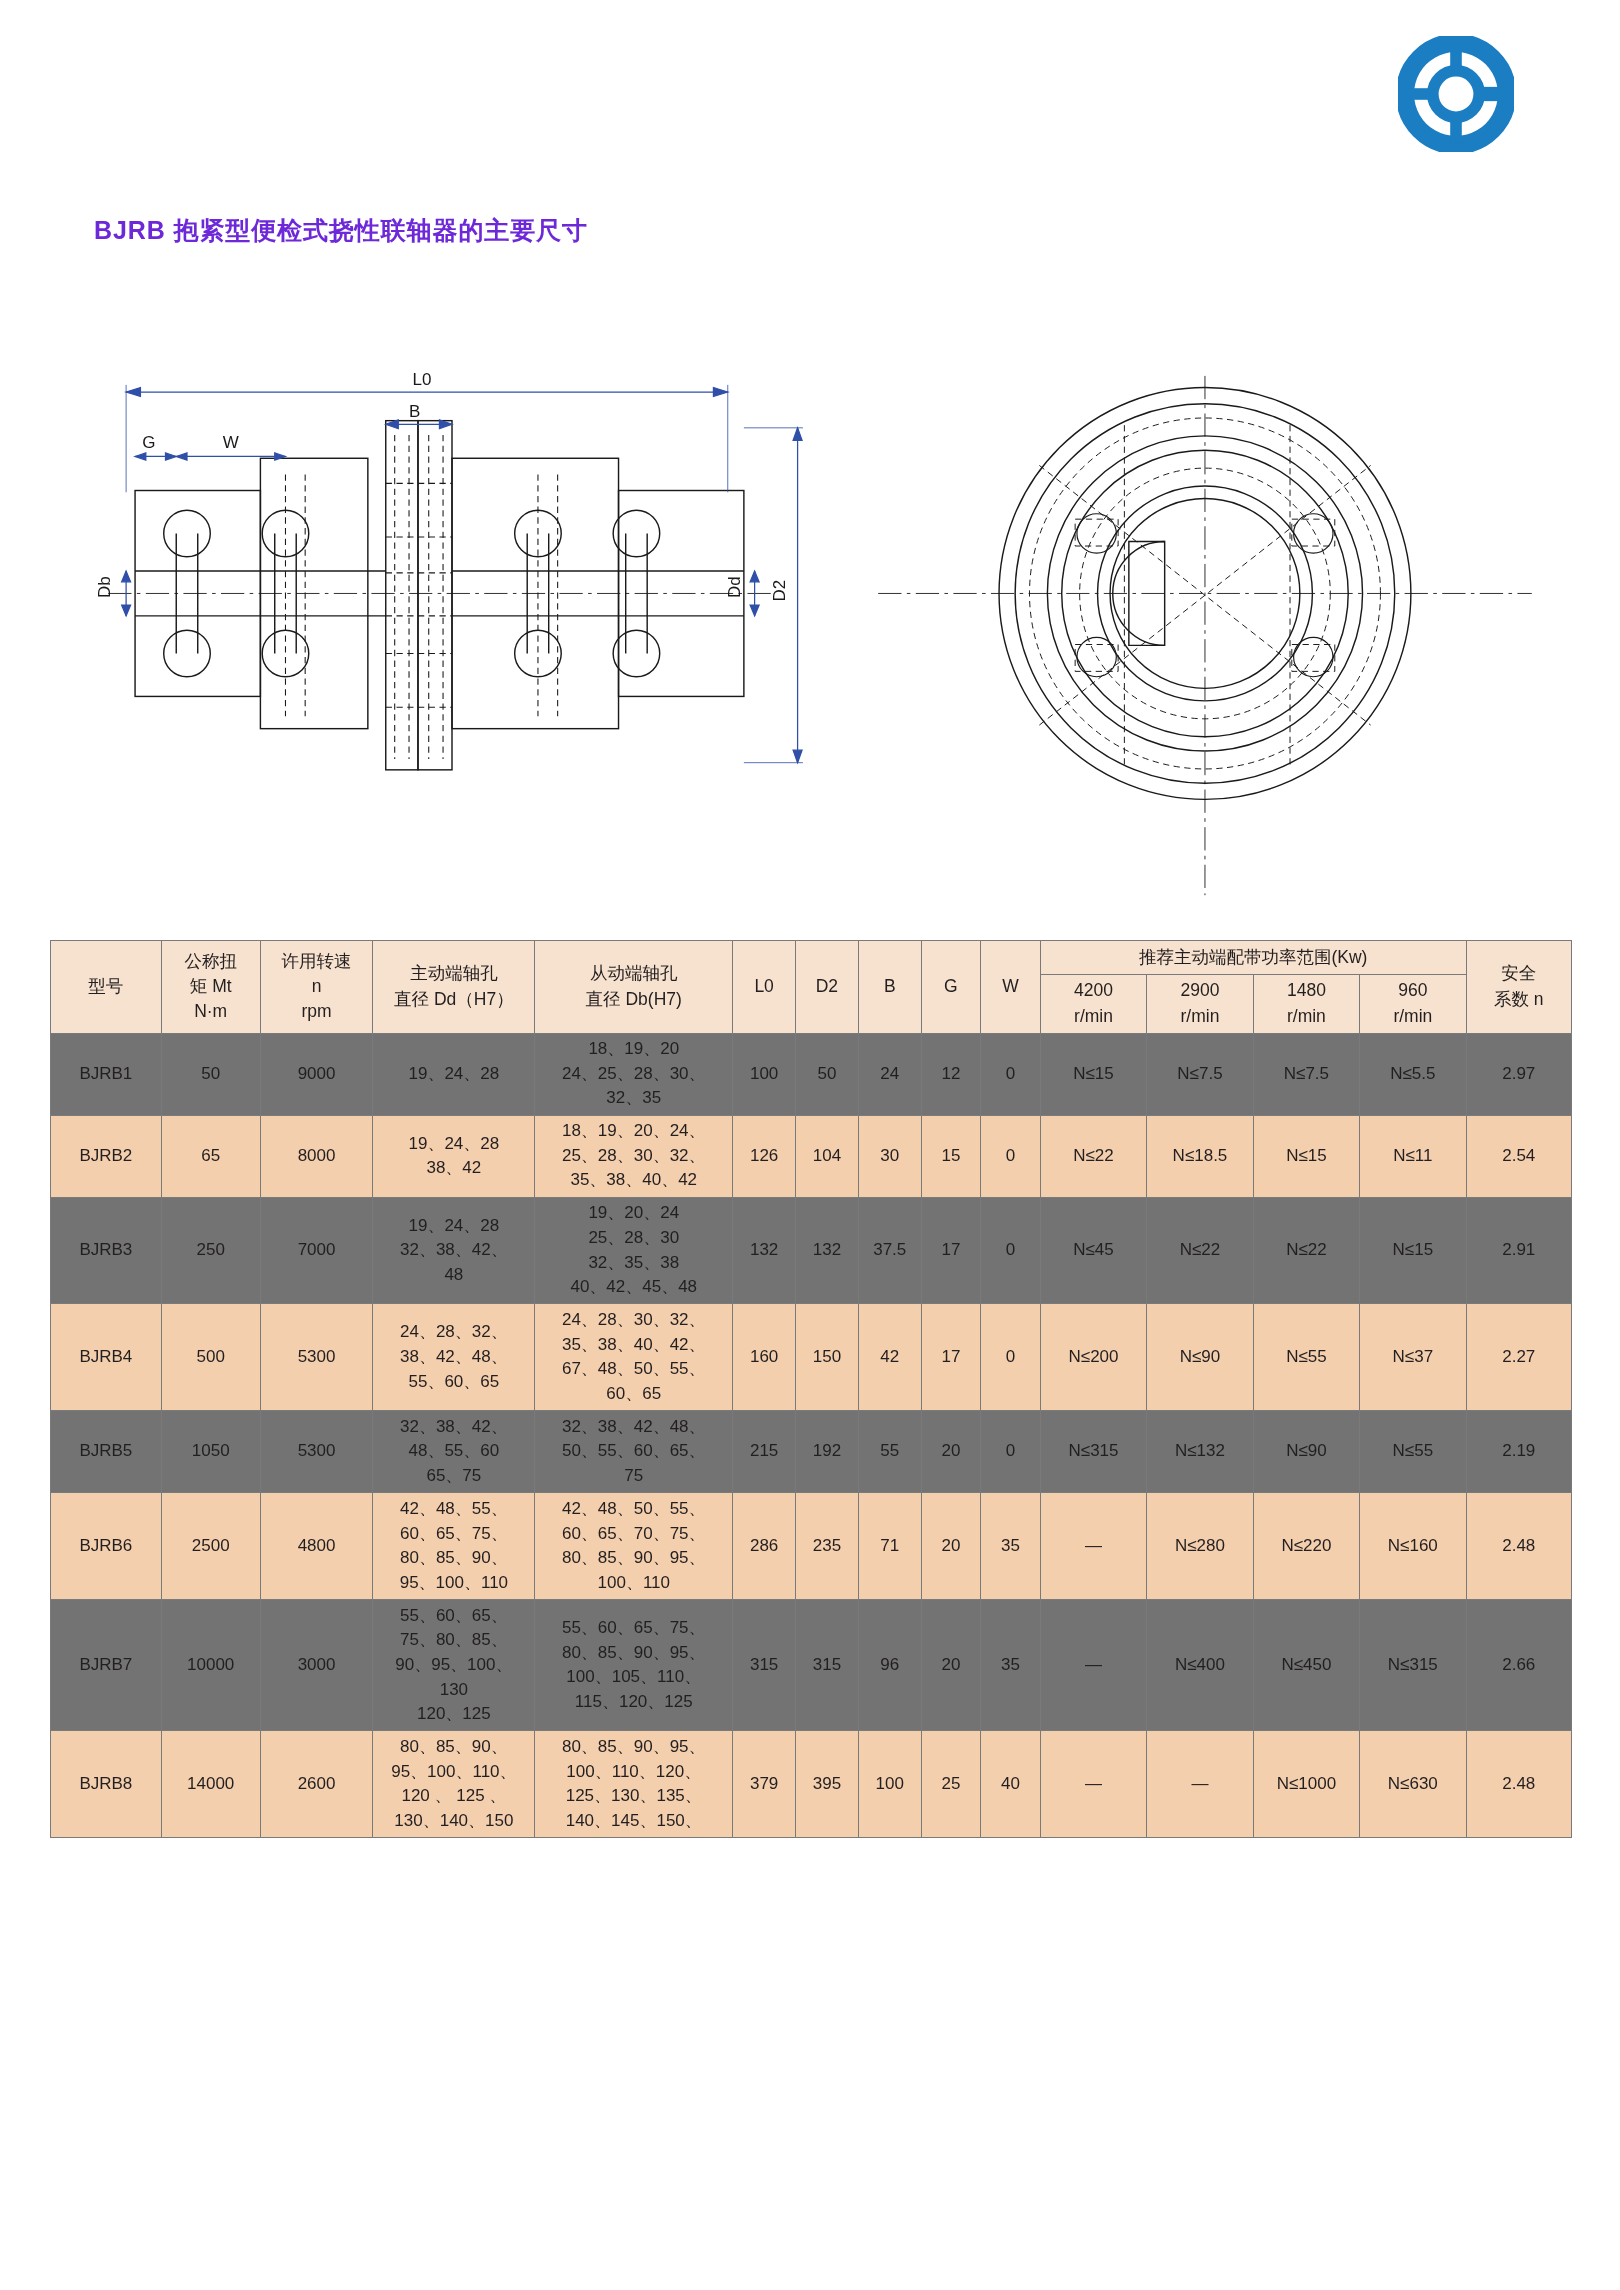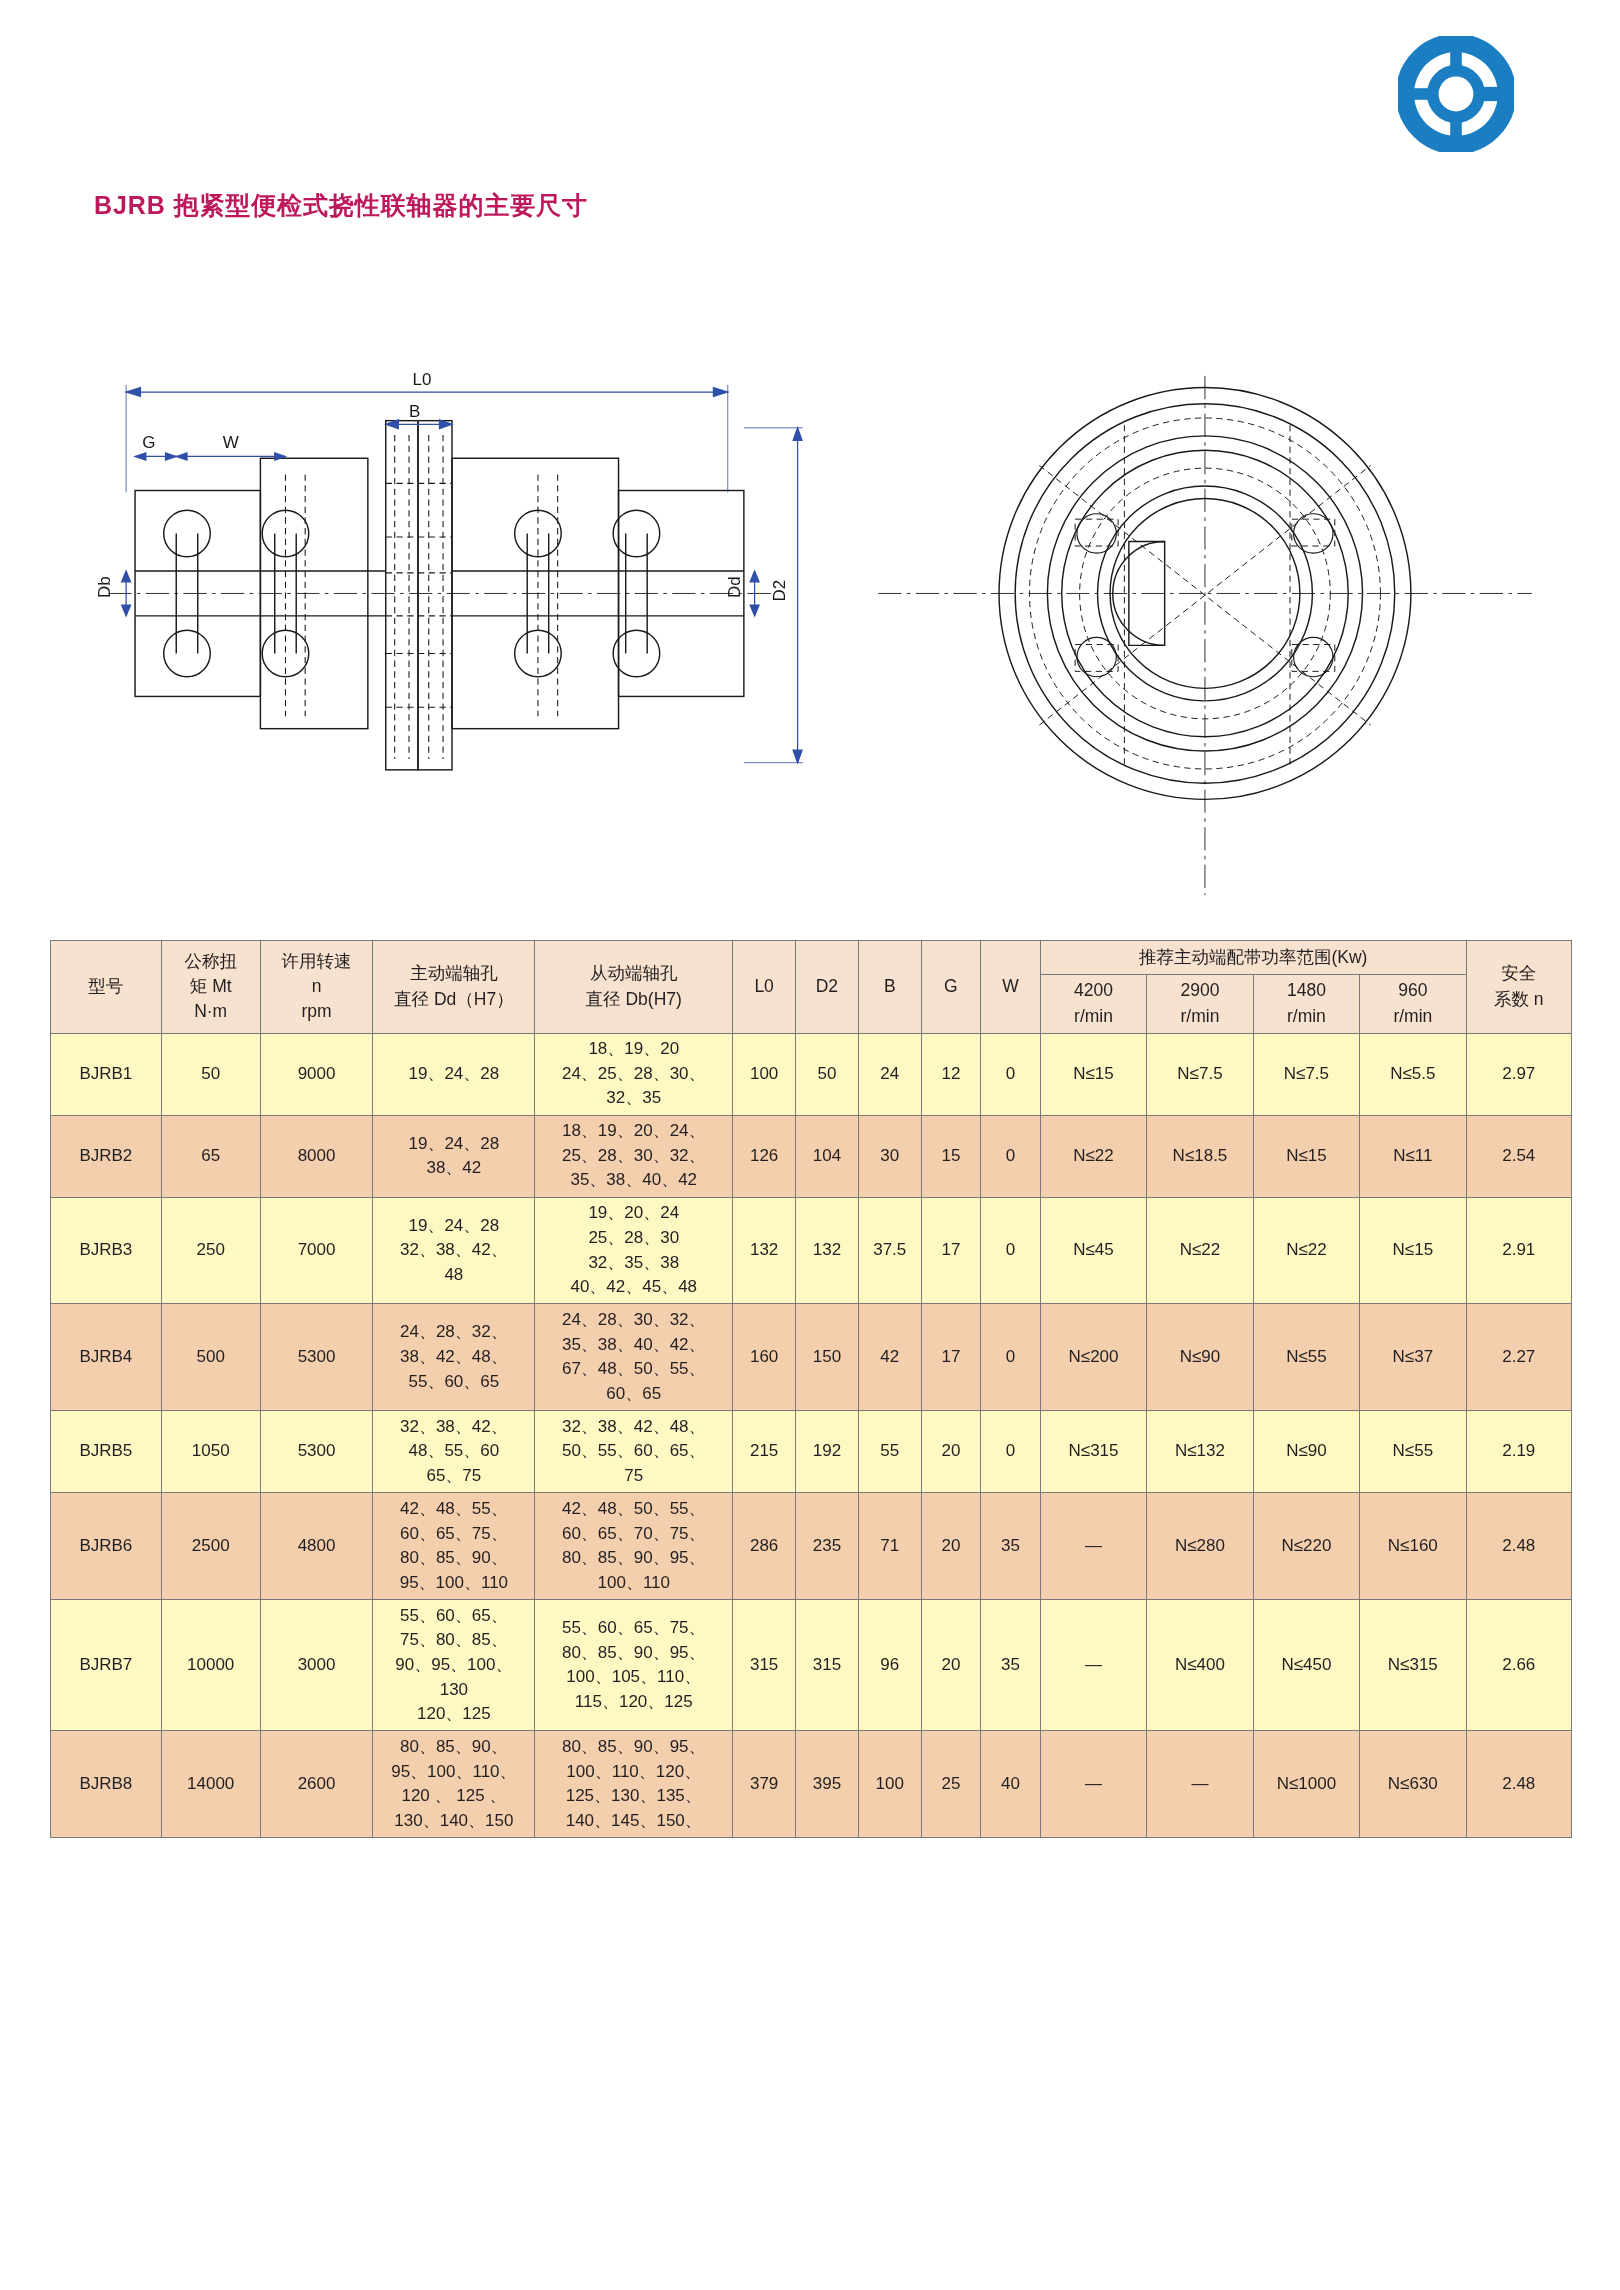"BJRB 抱紧型便检式挠性联轴器的主要尺寸" .page-title { color: #be185d -> #6d28d9; top: 189px -> 214px }
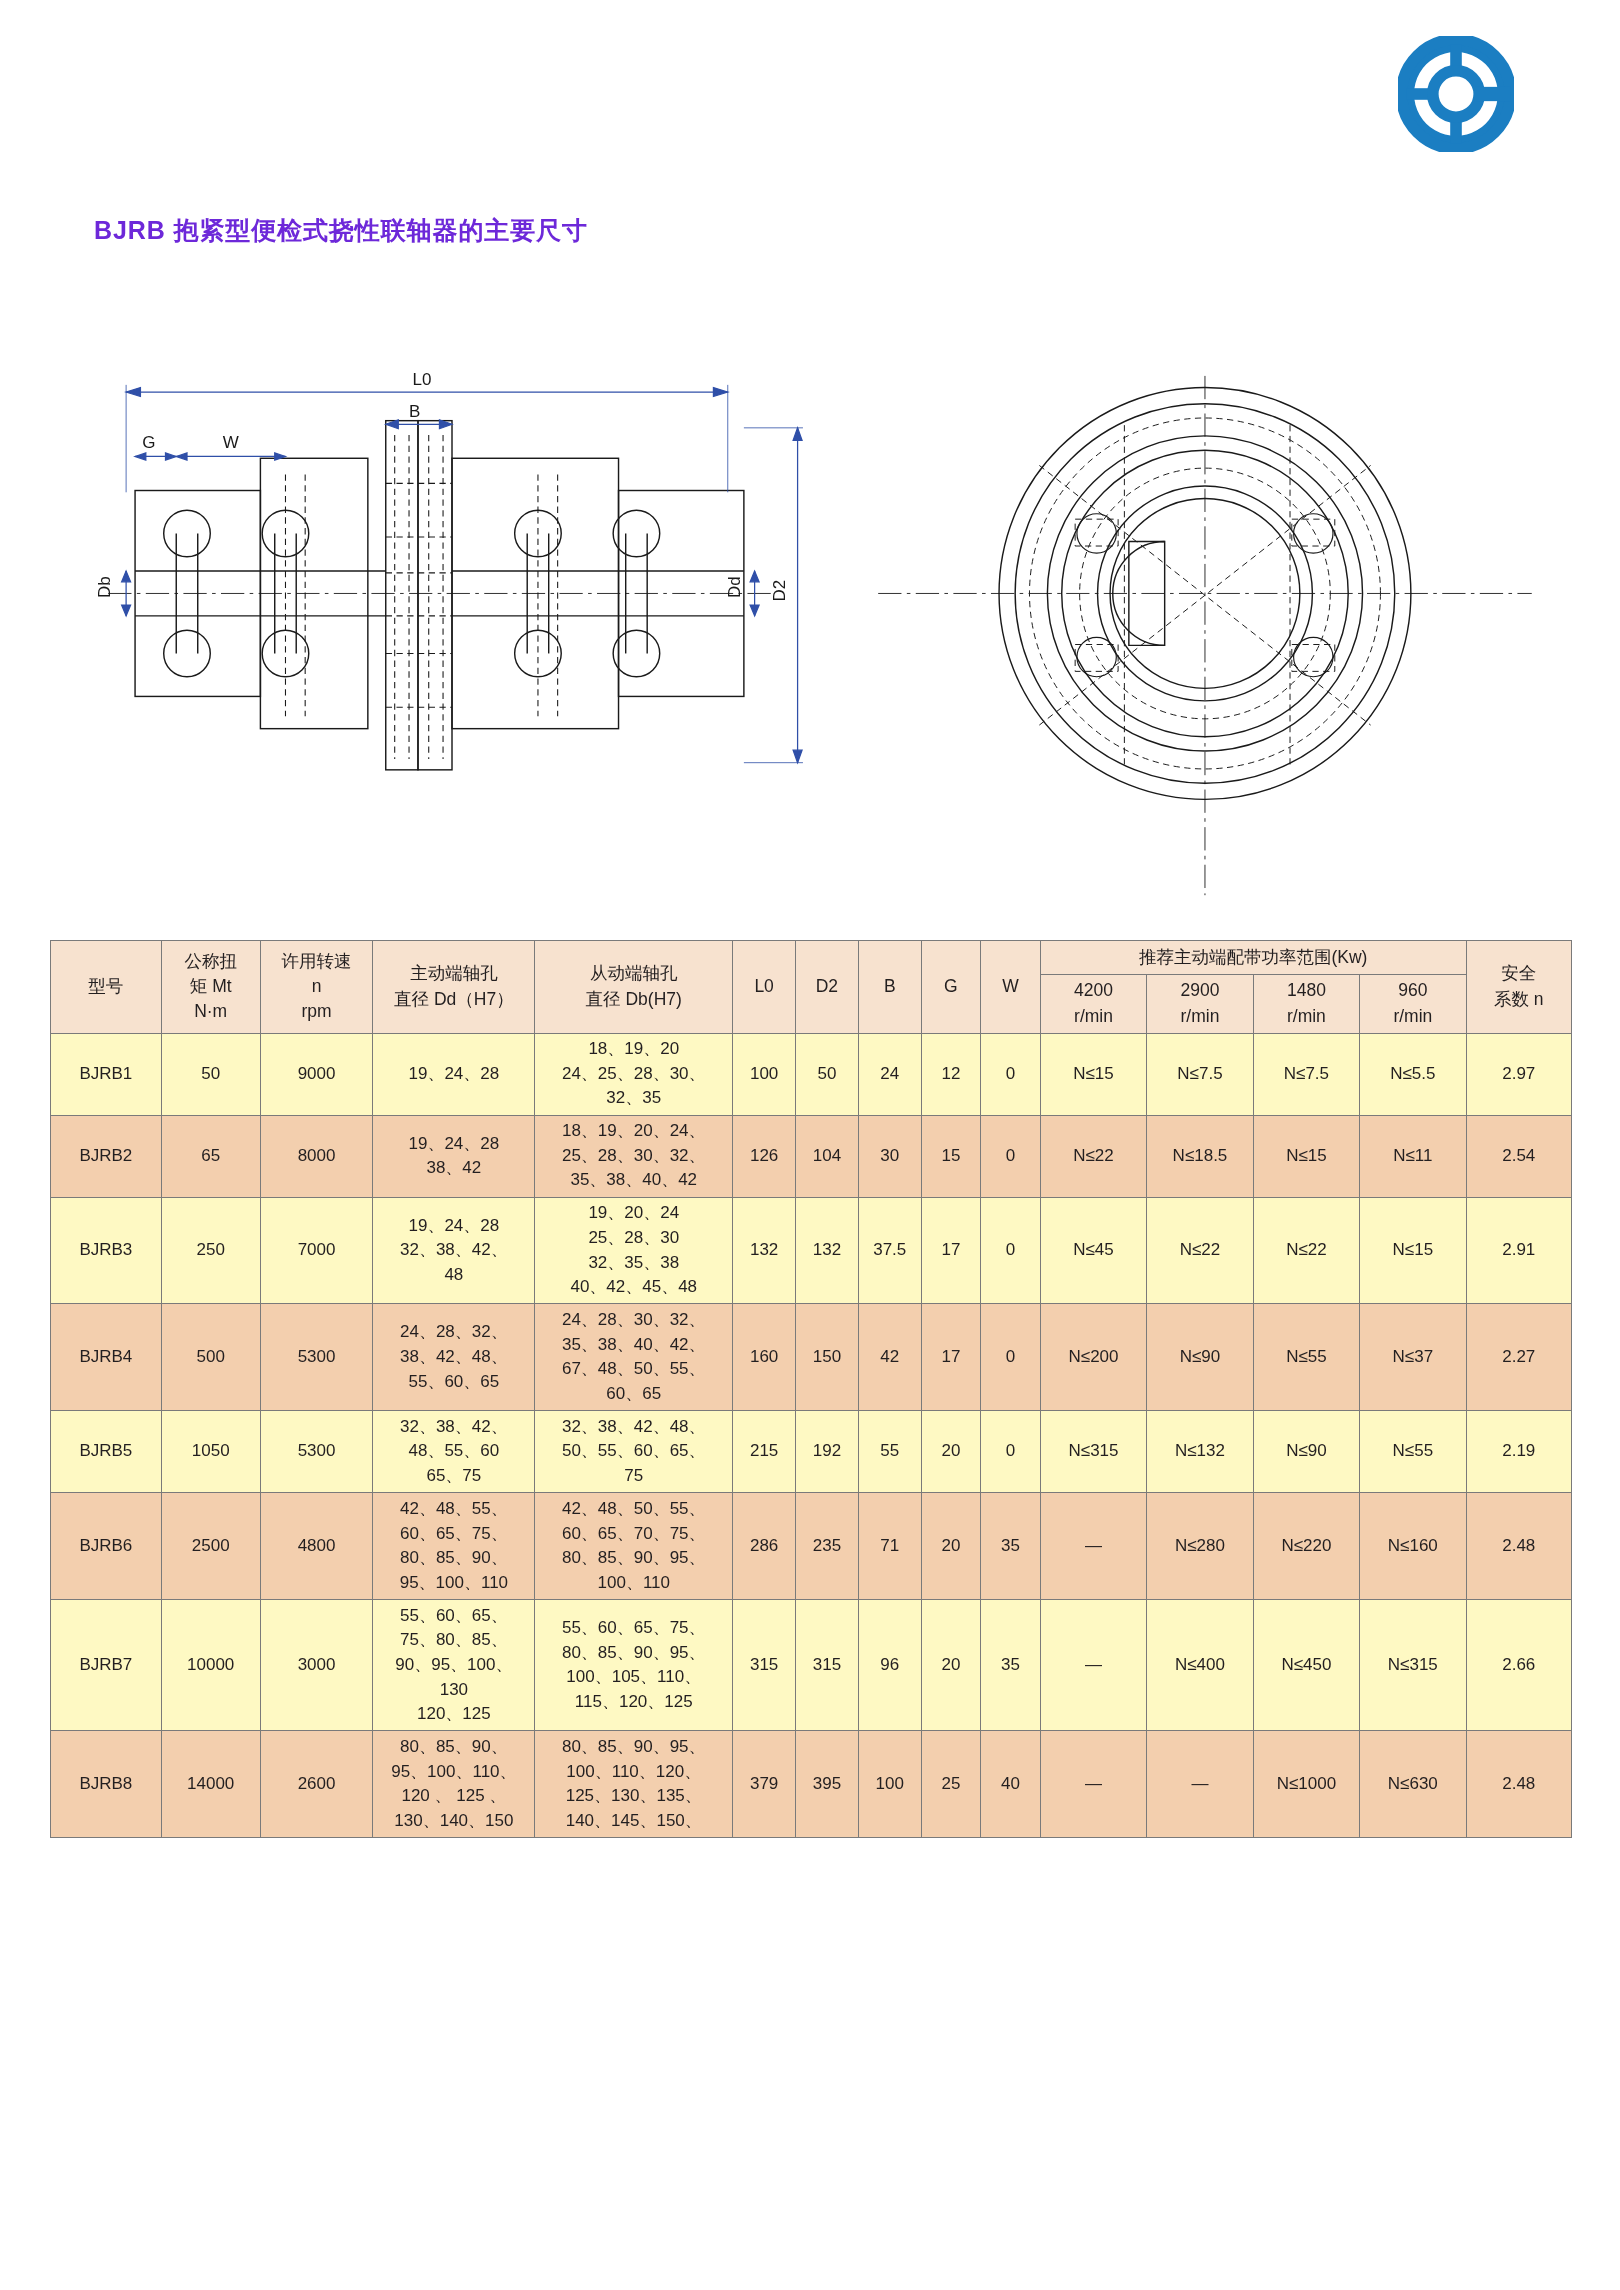"18、19、20" tr.row-odd td { background: #fef9c3 -> #737373 }
